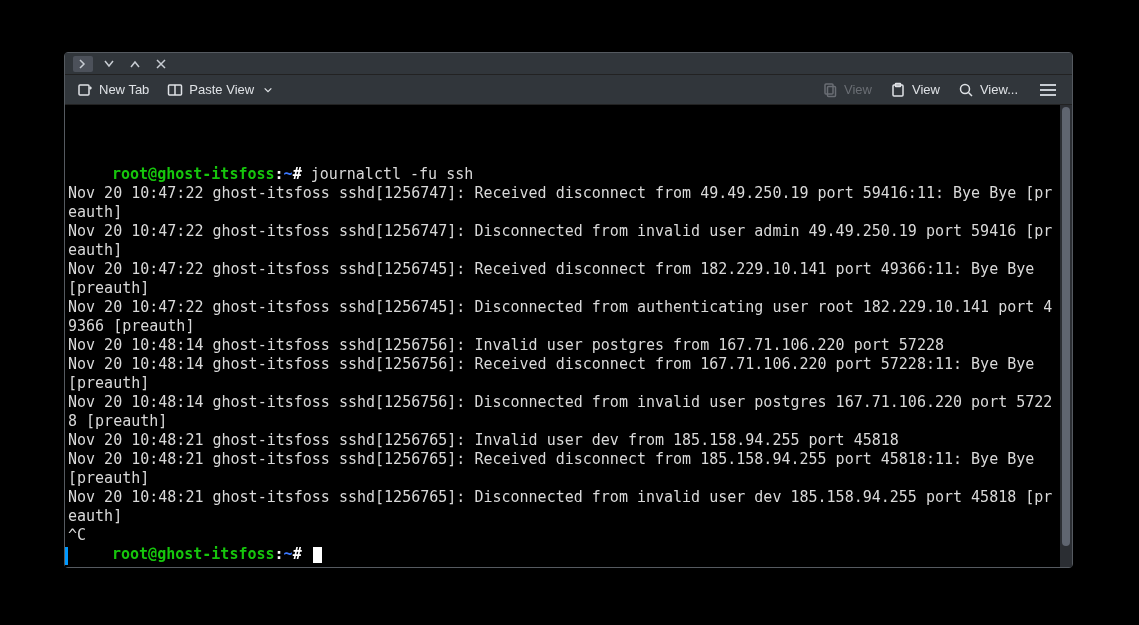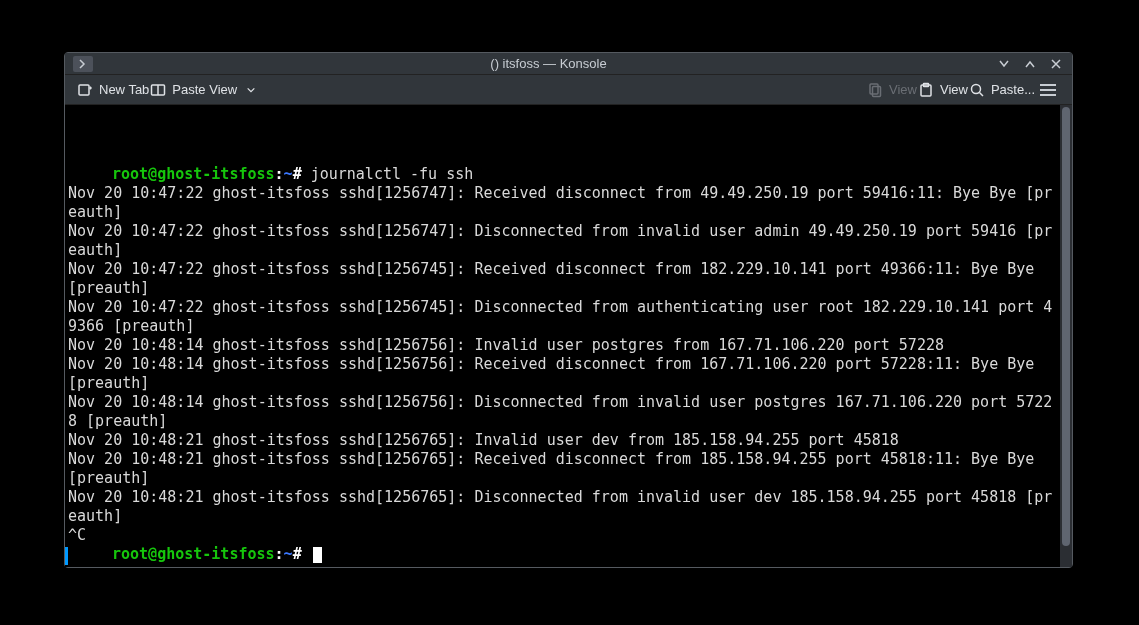"() itsfoss — Konsole" div.tb-title { html: <div>() itsfoss — Konsole</div> -> none }
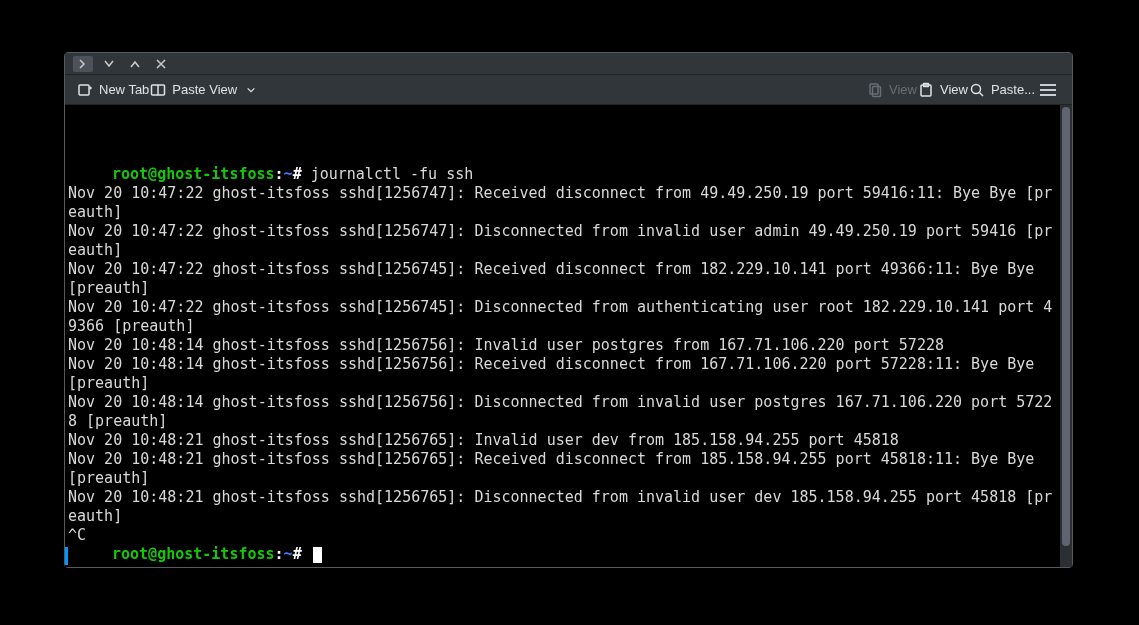"New Tab" .toolbar { gap: 1px -> 18px }
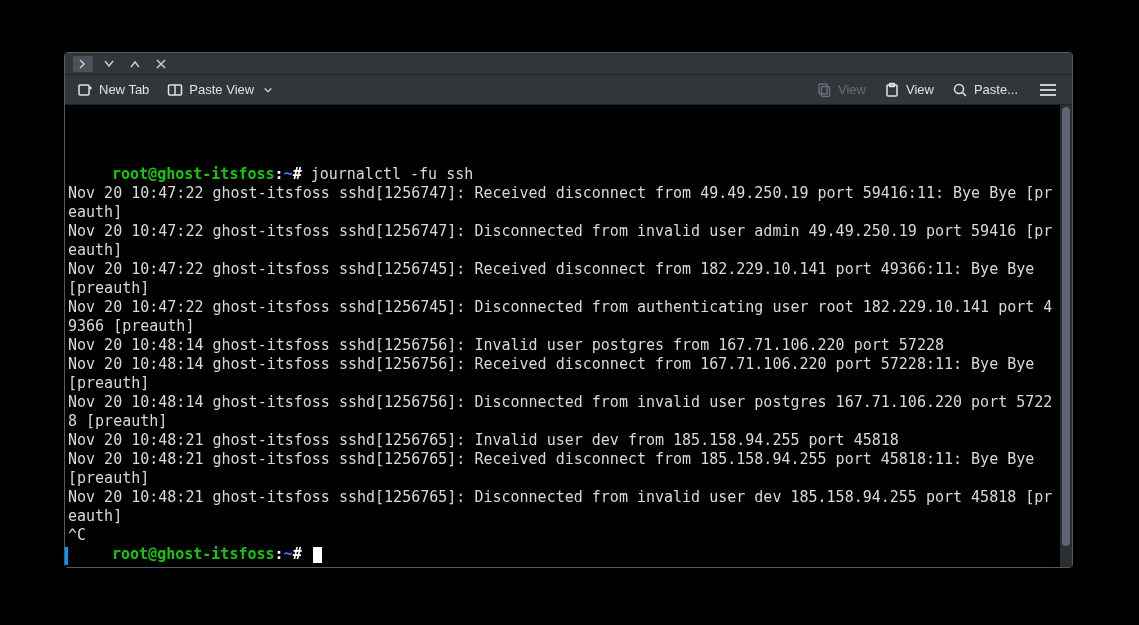"Paste..." span { text: Paste -> View }
